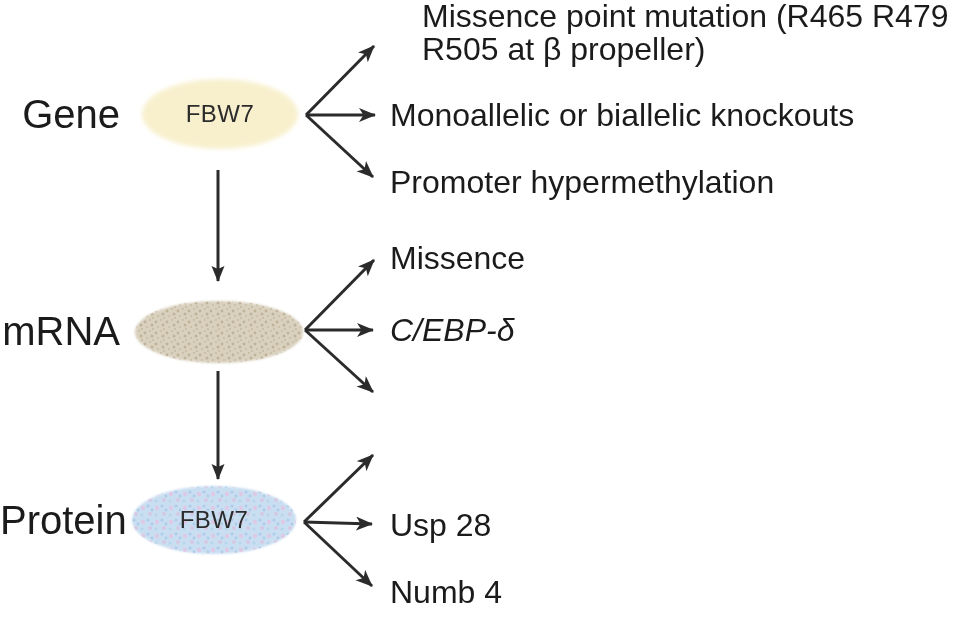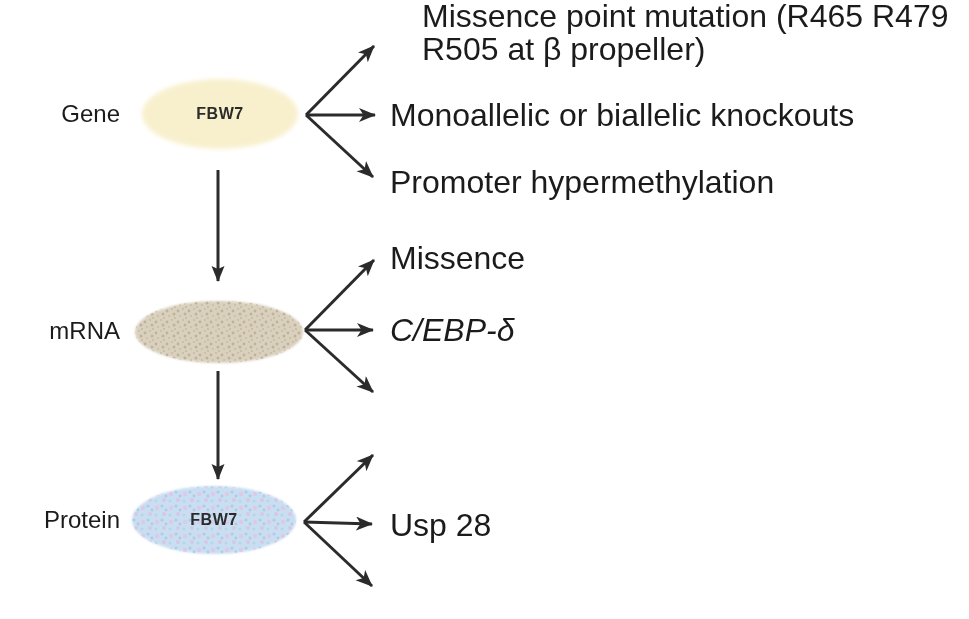"Gene" .level-label { font-size: 24px -> 40px }
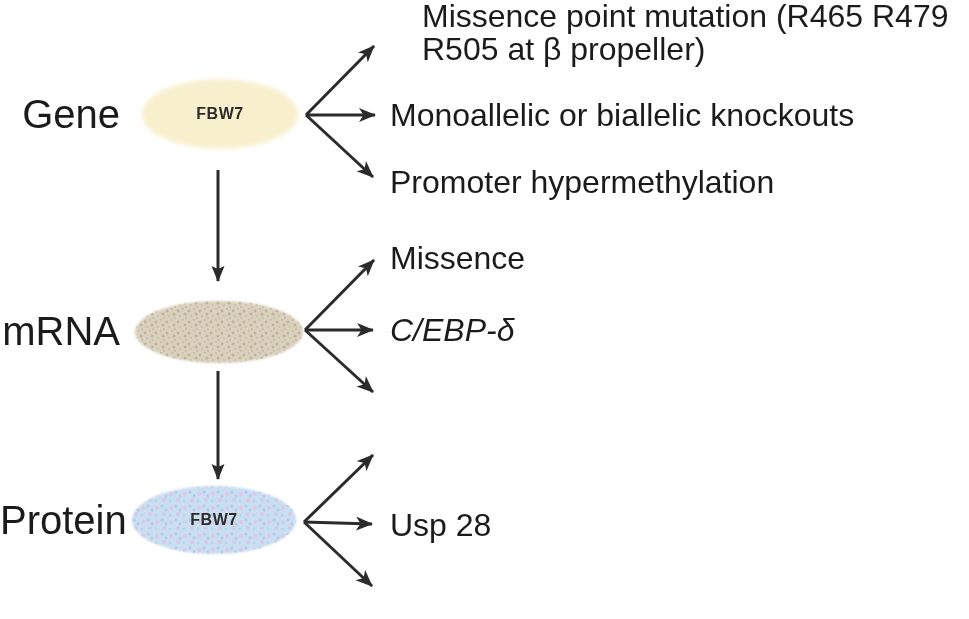"FBW7" .node-label { font-size: 16px -> 24px; font-weight: bold -> normal }
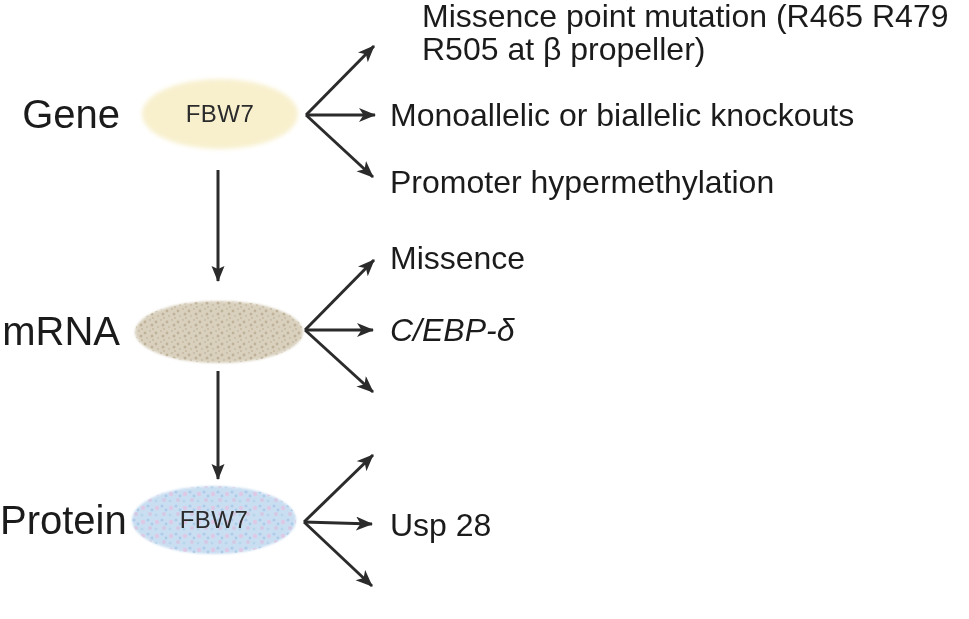"Numb 4" div.branch-text { html: none -> <div>Numb 4</div> }
